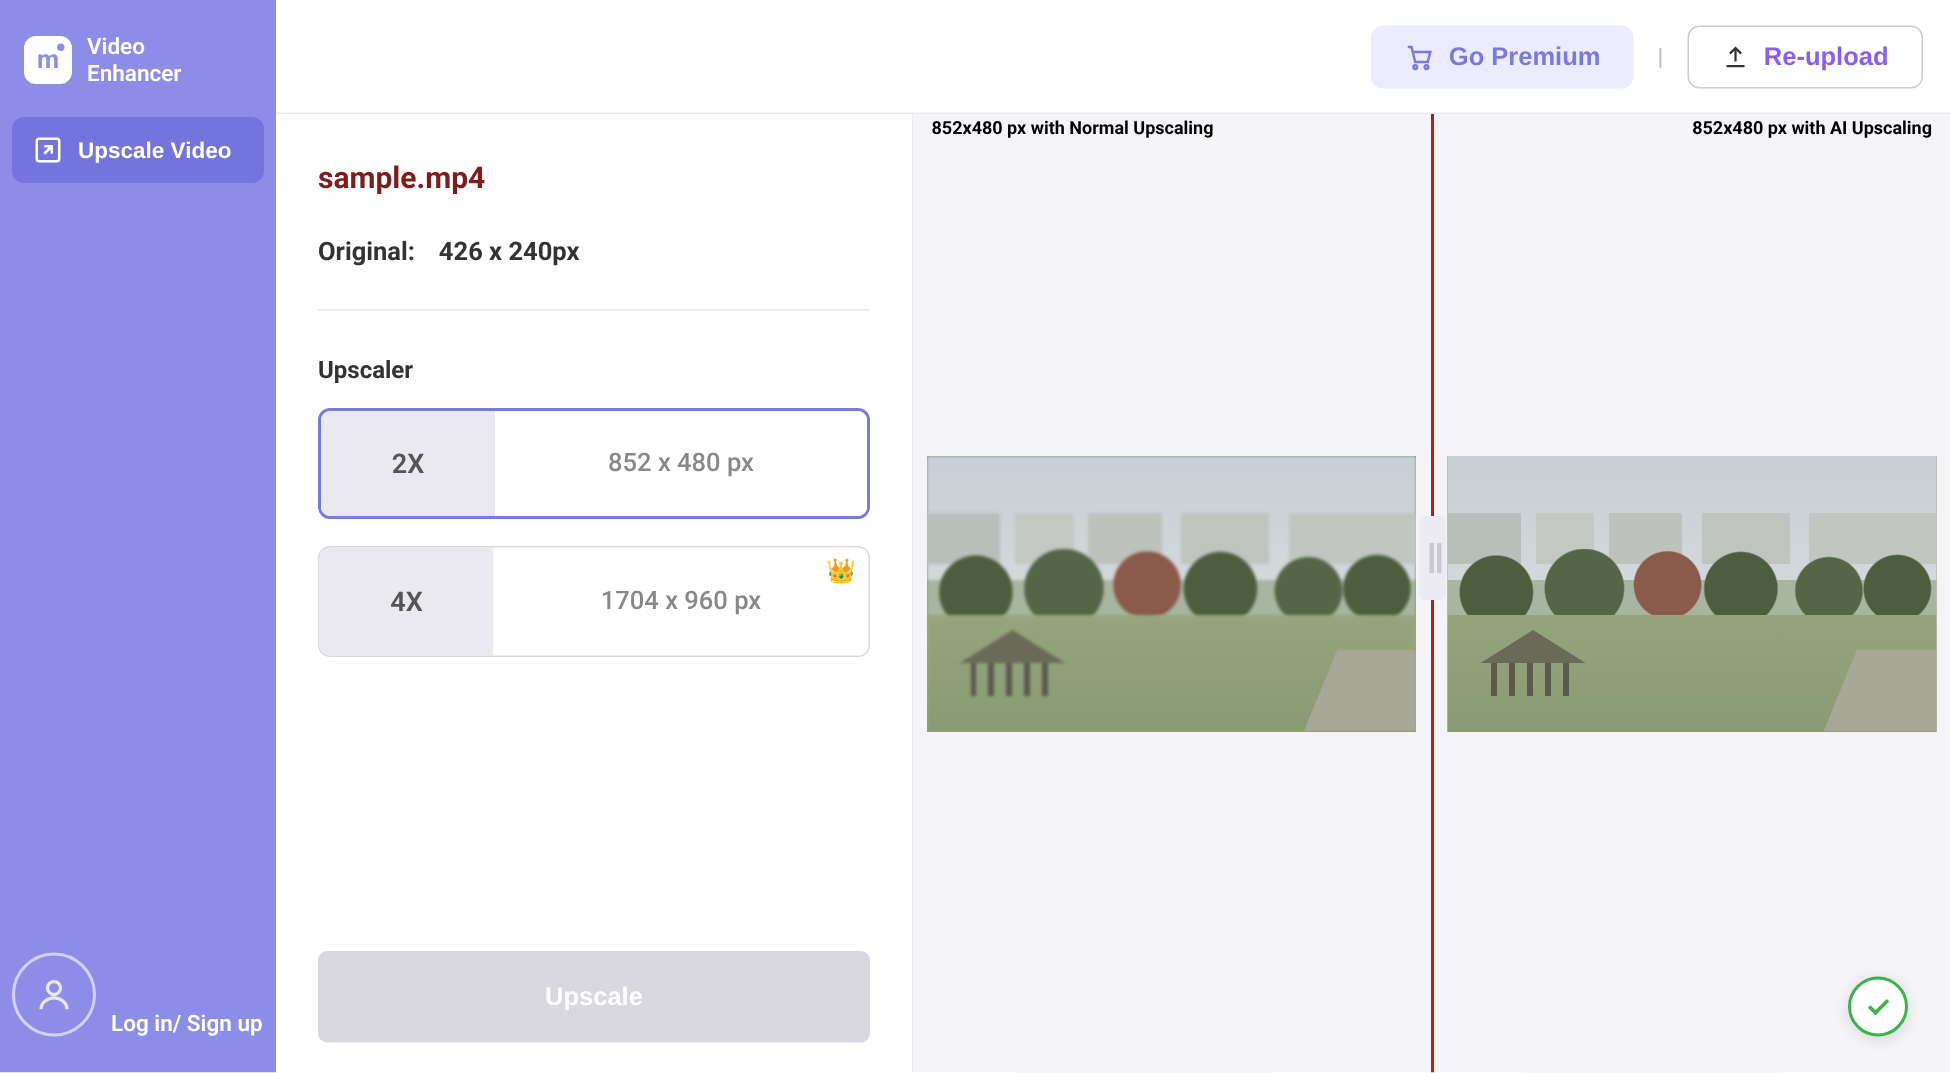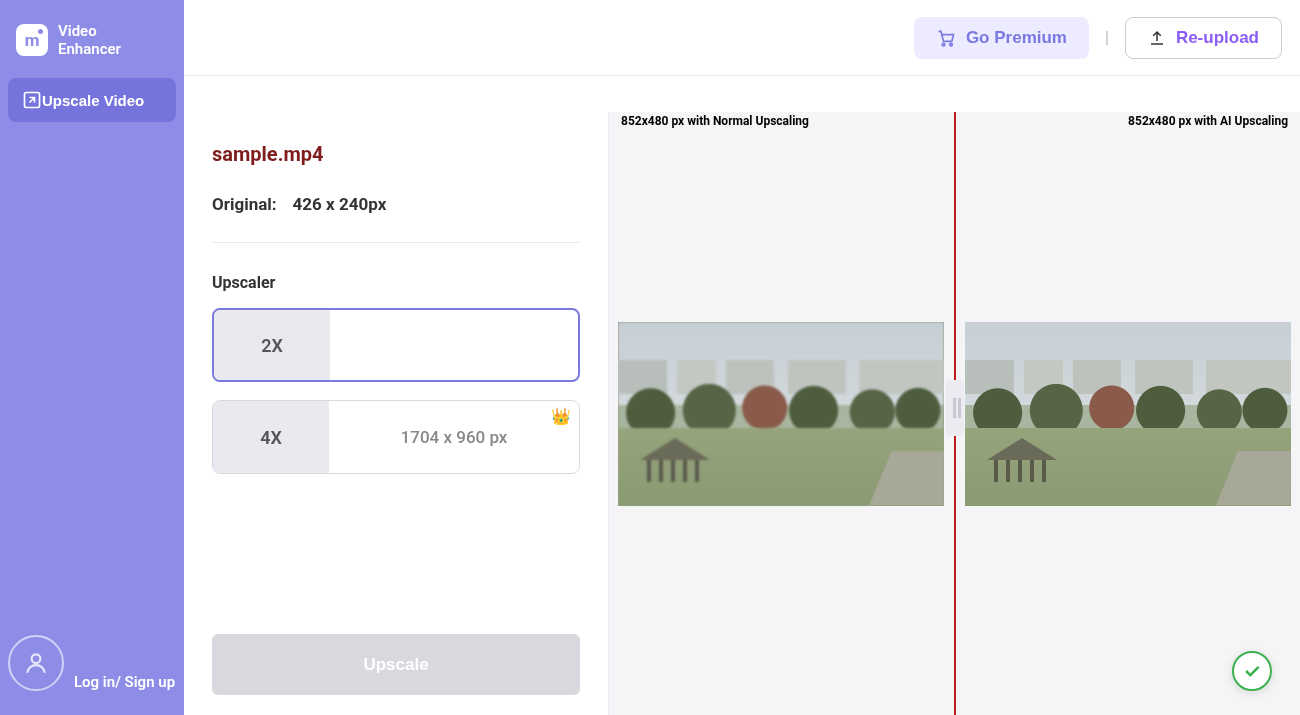"Go Premium" .main { gap: 36px -> none }
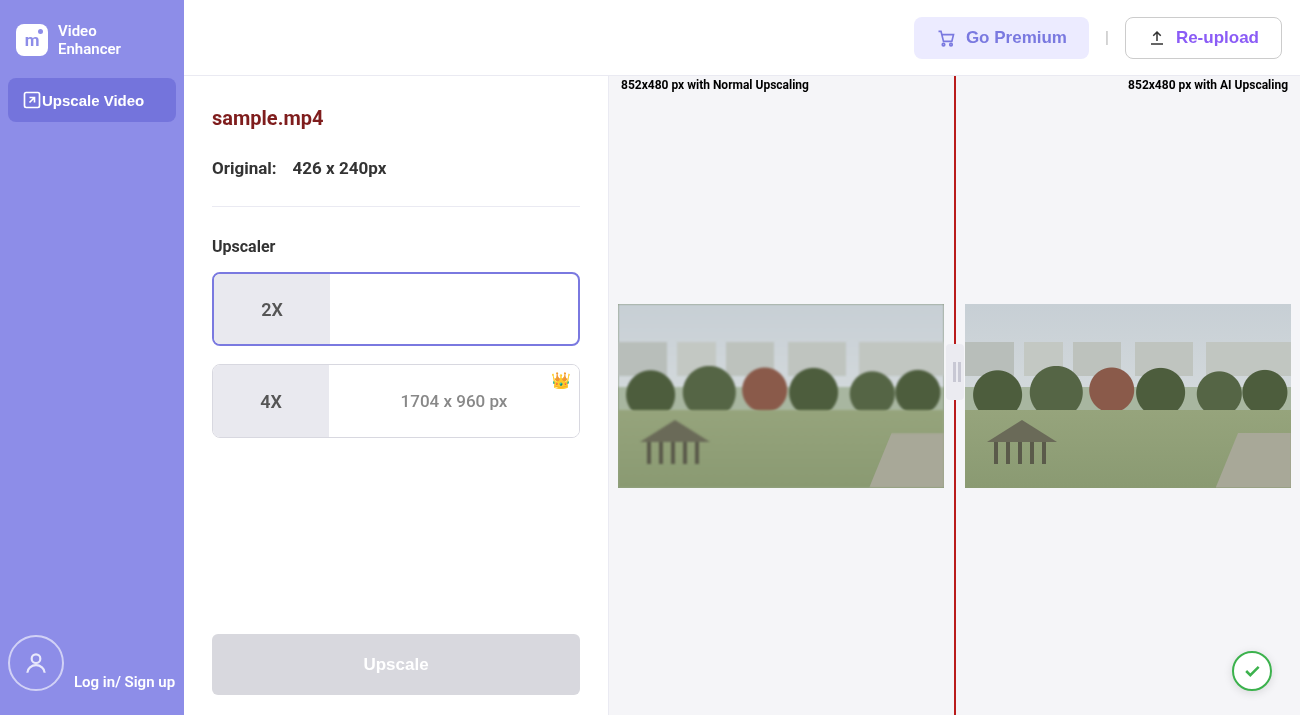"Upscale Video" .nav-btn { gap: none -> 10px }
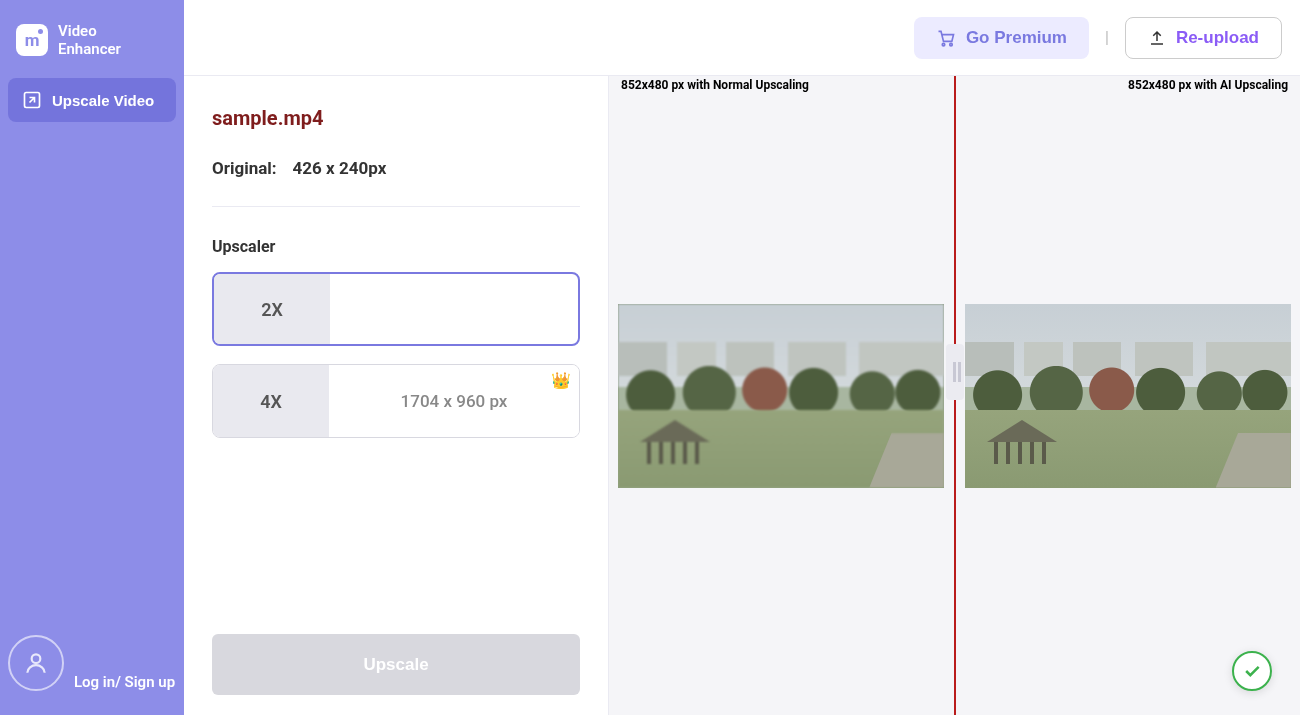"852 x 480 px" div.opt-right { html: none -> <div>852 x 480 px</div> }
